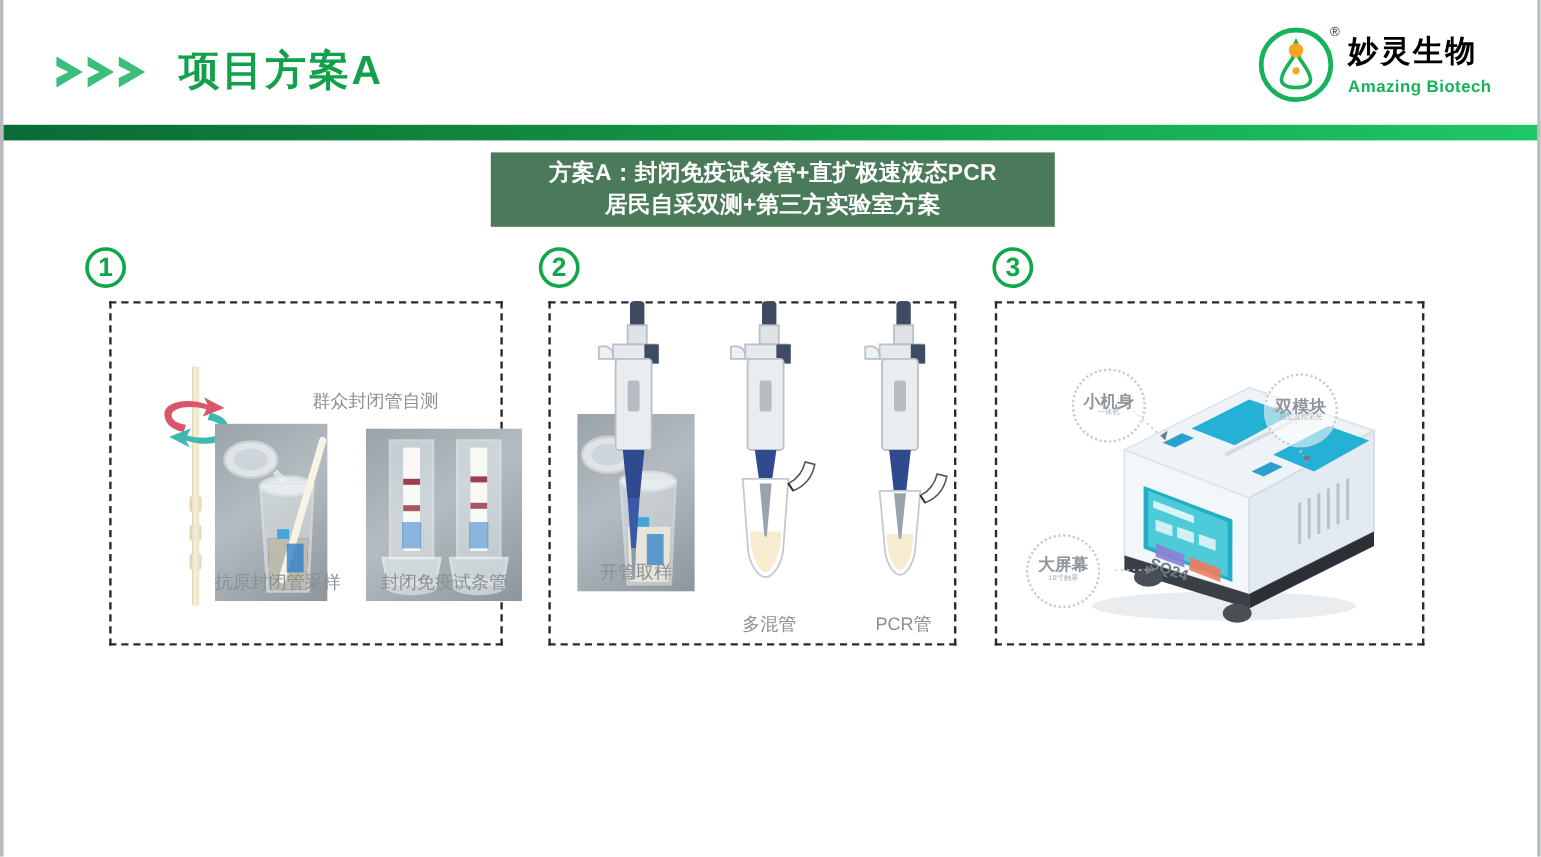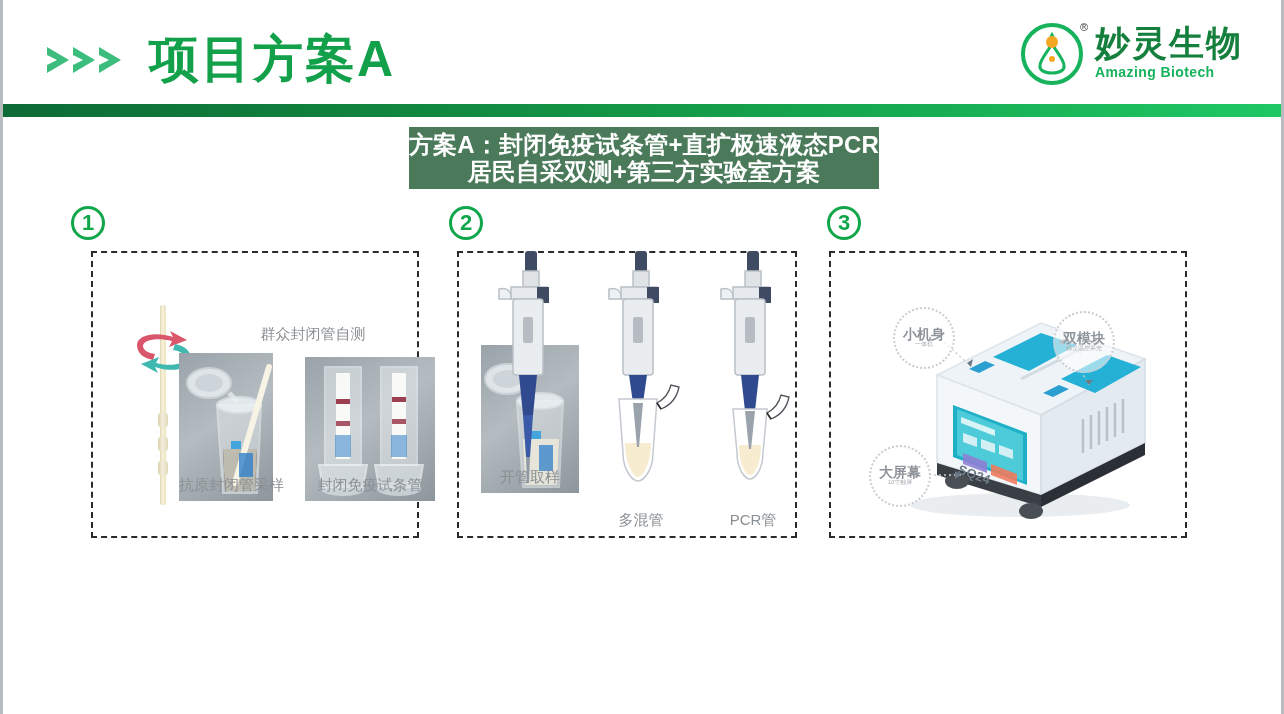"项目方案A" #page-title { font-size: 50px -> 34px }
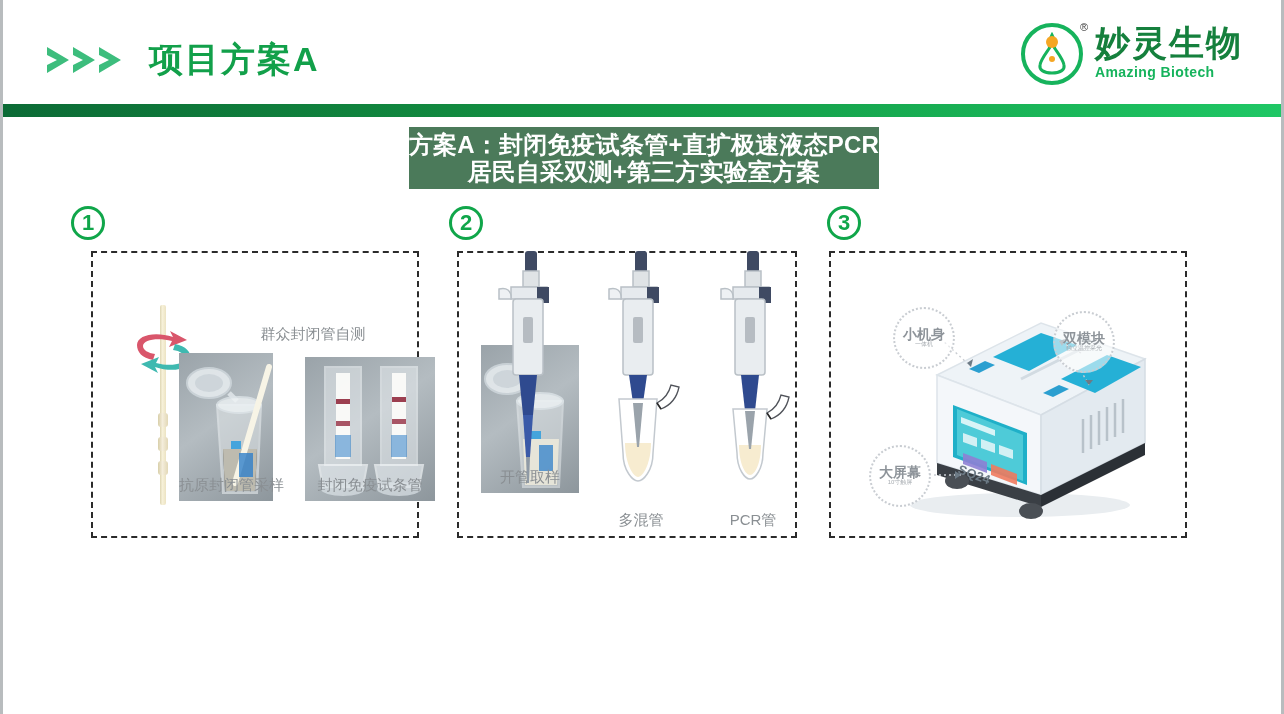"妙灵生物" #logo-cn { color: #15803d -> #000000; font-size: 35px -> 25px }
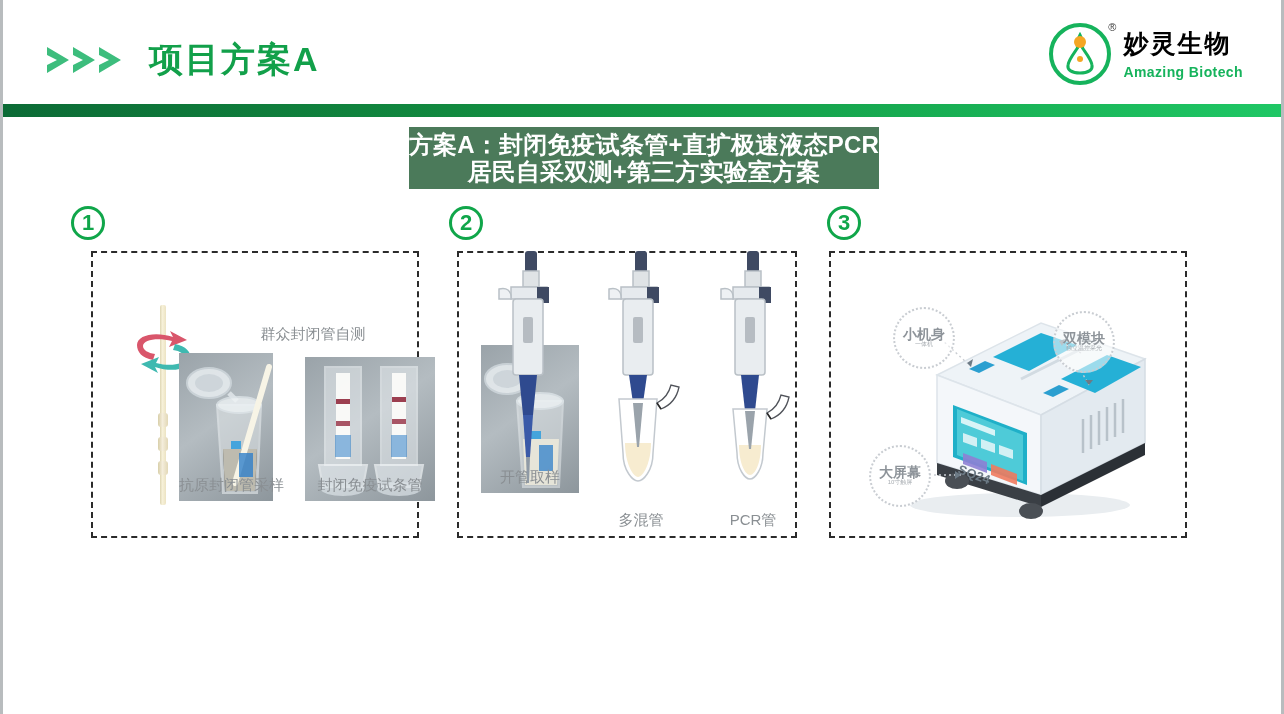"方案A：封闭免疫试条管+直扩极速液态PCR" .banner-line { font-size: 24px -> 19px }
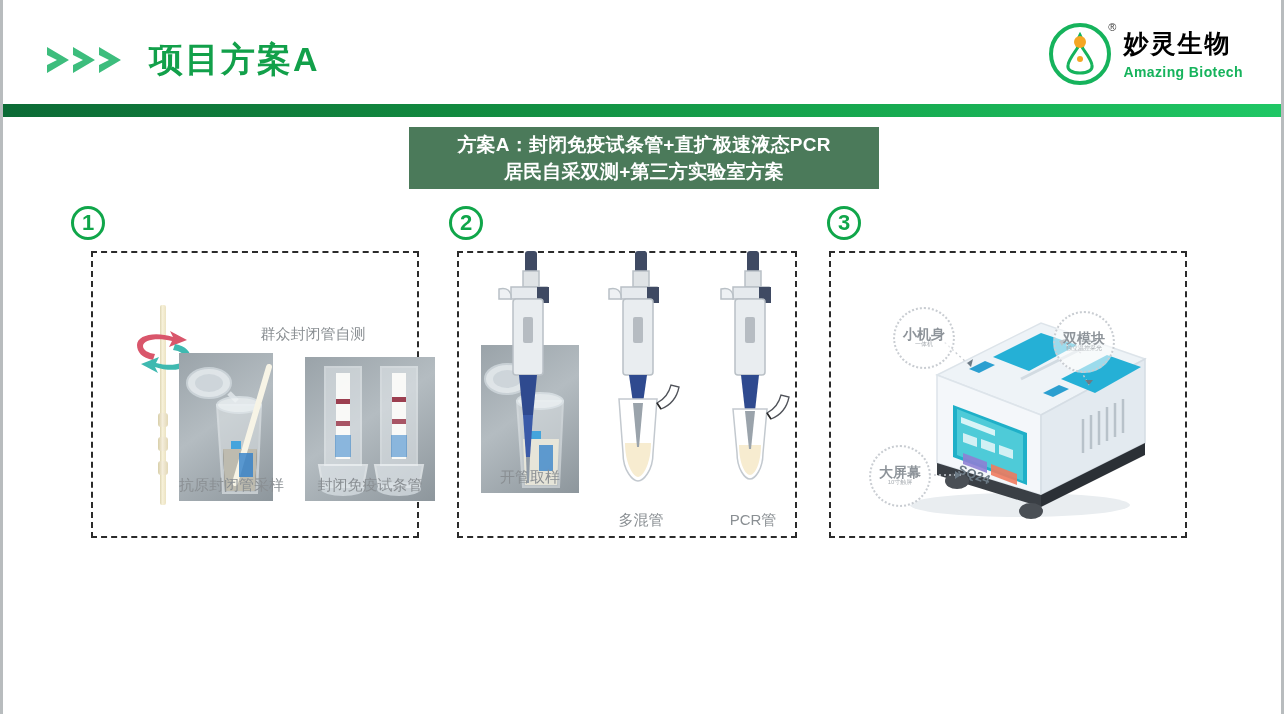"大屏幕" #callout-3 { font-family: none -> Liberation Mono, monospace; left: 24px -> 10px }
